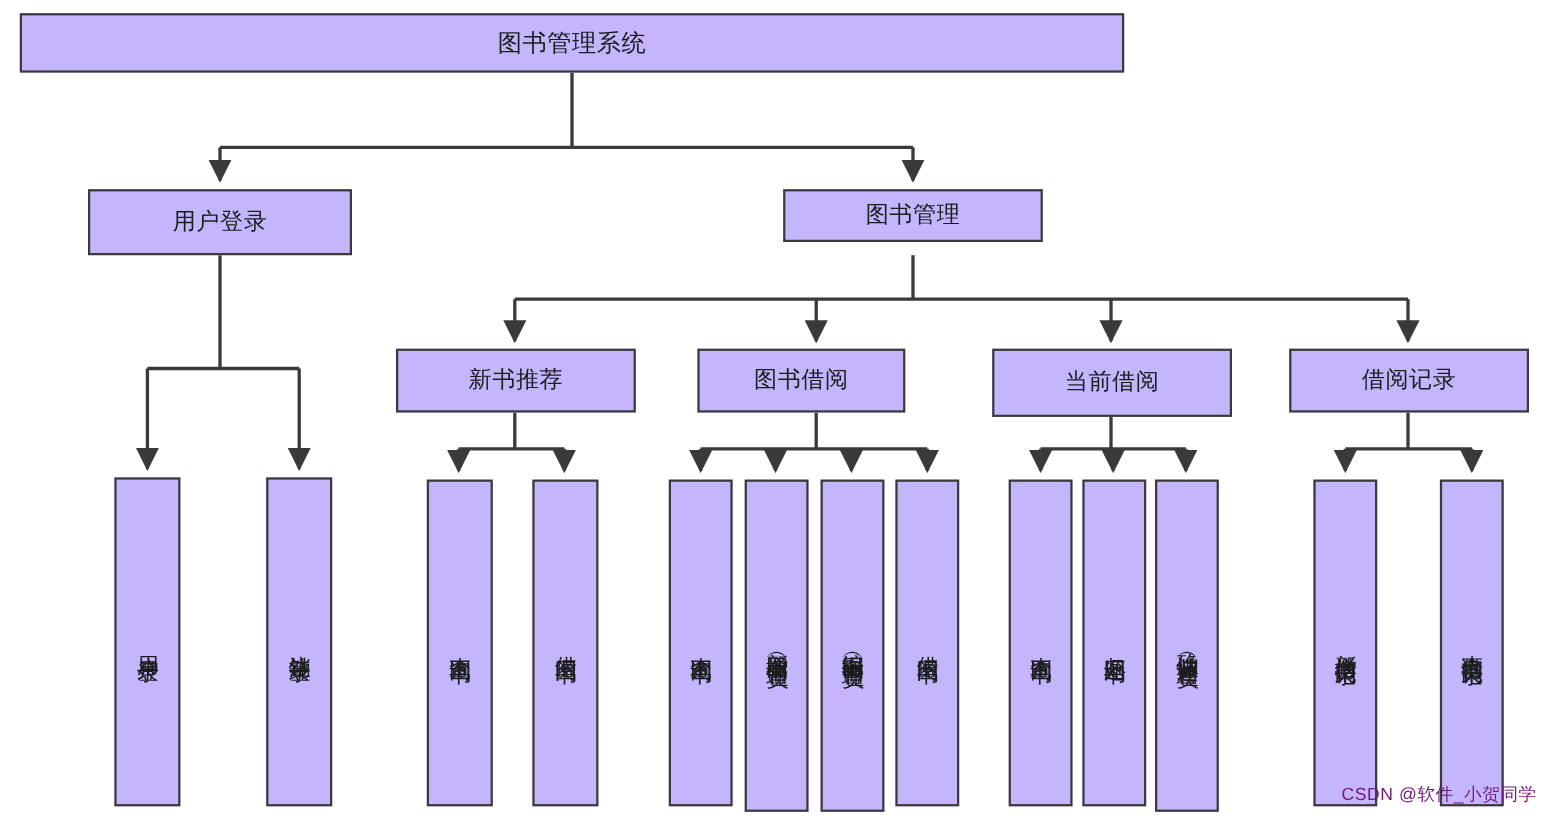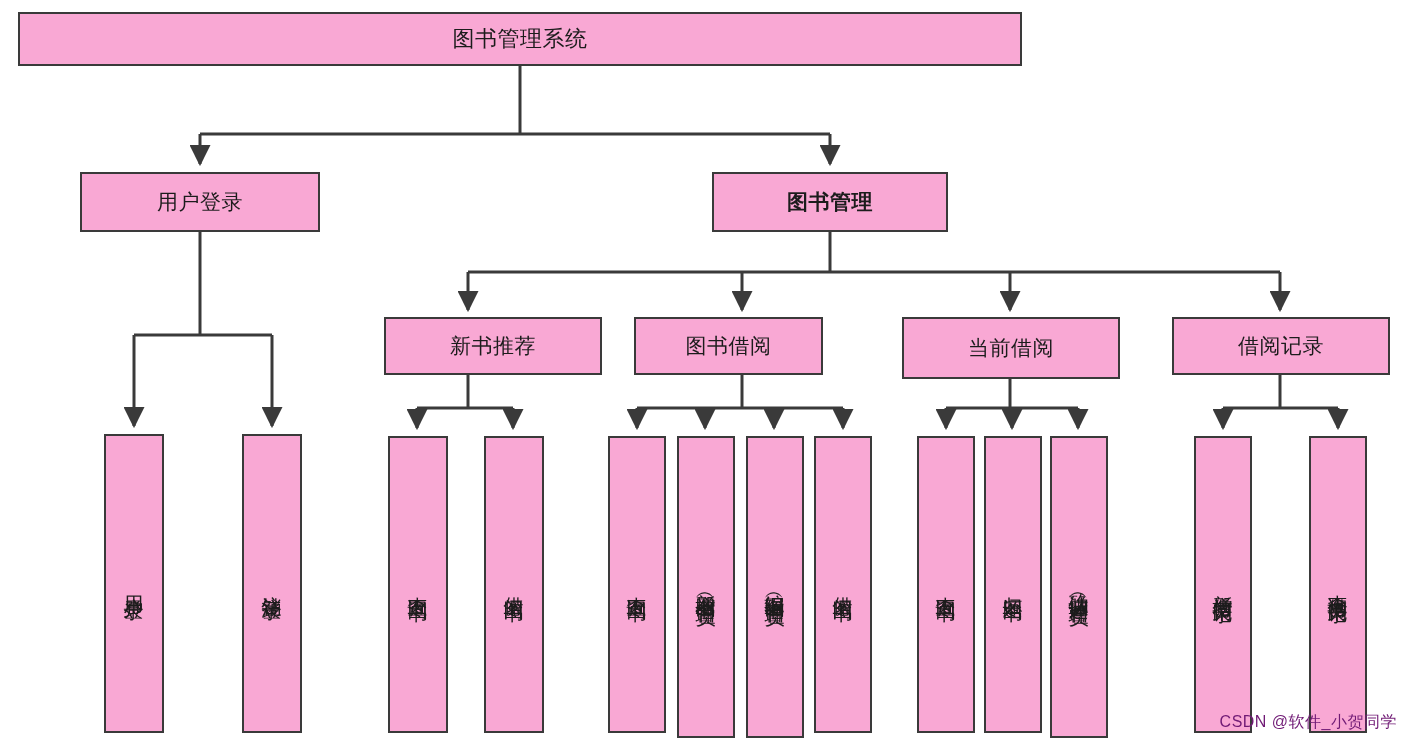"图书管理系统" .node { background: #f9a8d4 -> #c4b5fd }
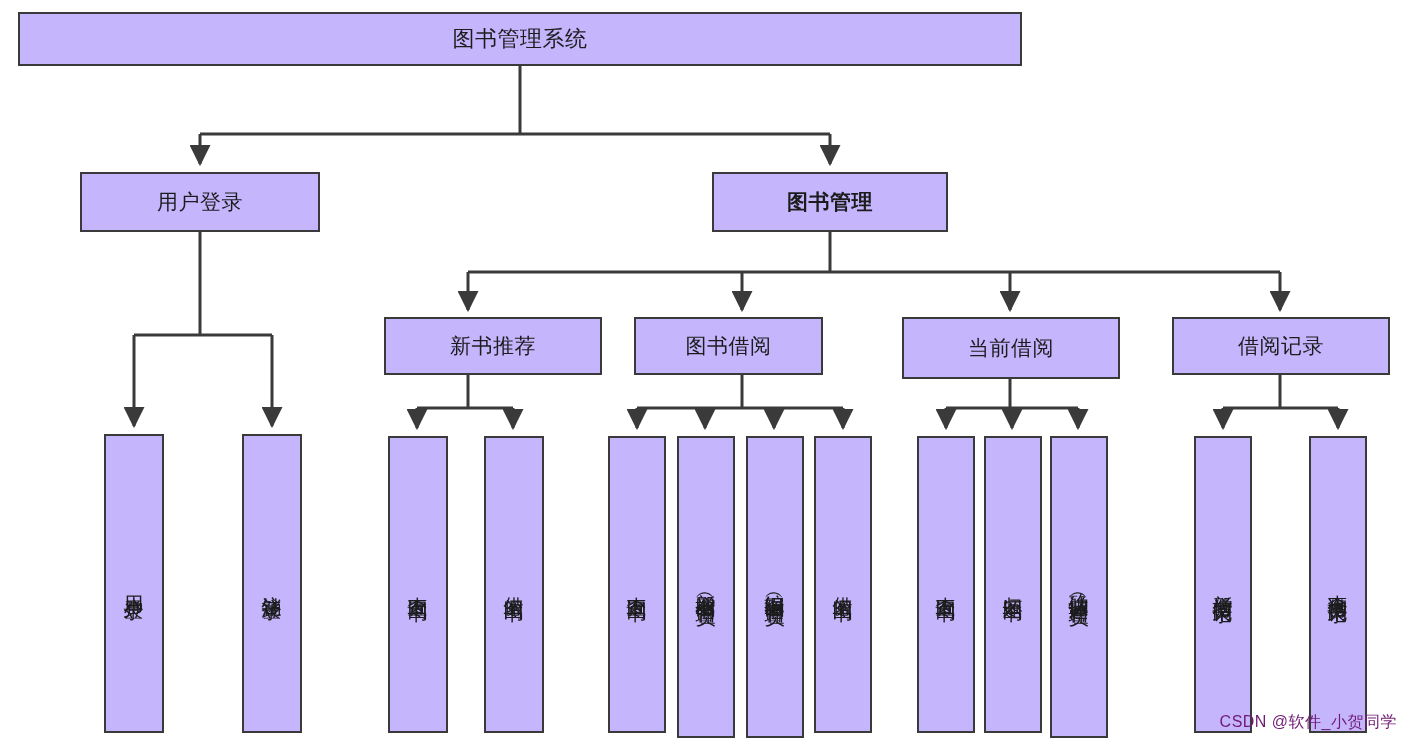"图书管理" div.node { font-weight: bold -> none; height: 60px -> 48px }
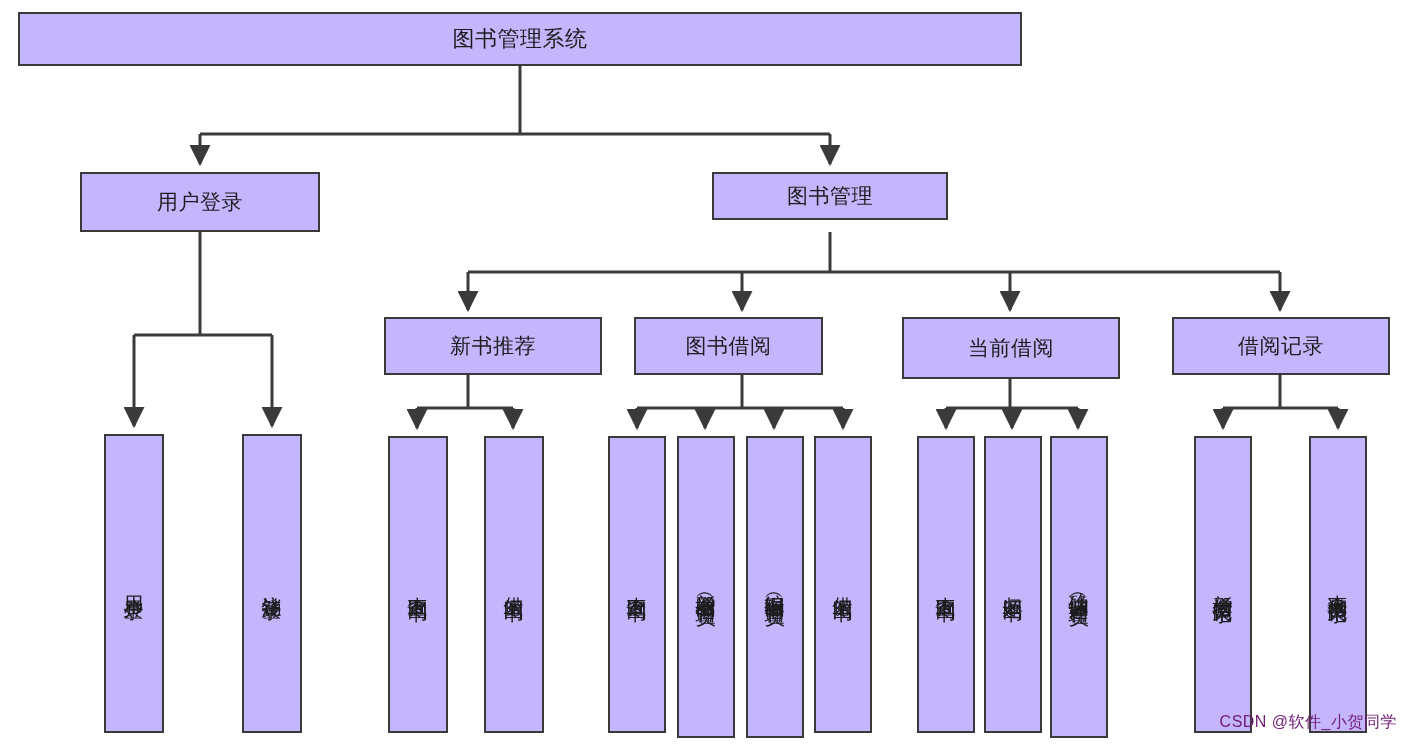"新书推荐" div.node { margin-left: 24px -> none }
